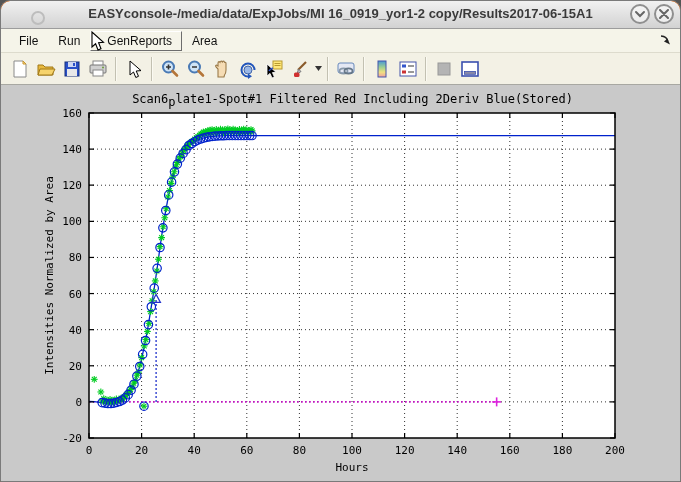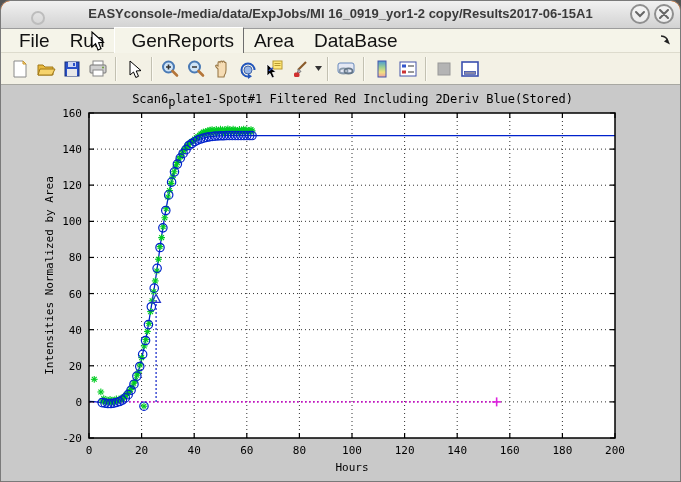"File" .menubar { font-size: 19px -> 12px }
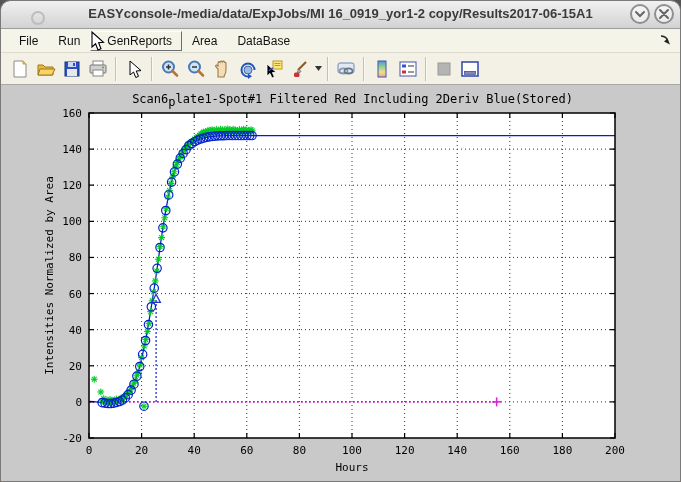"DataBase" span.menu-item { html: <span>DataBase</span> -> none }
